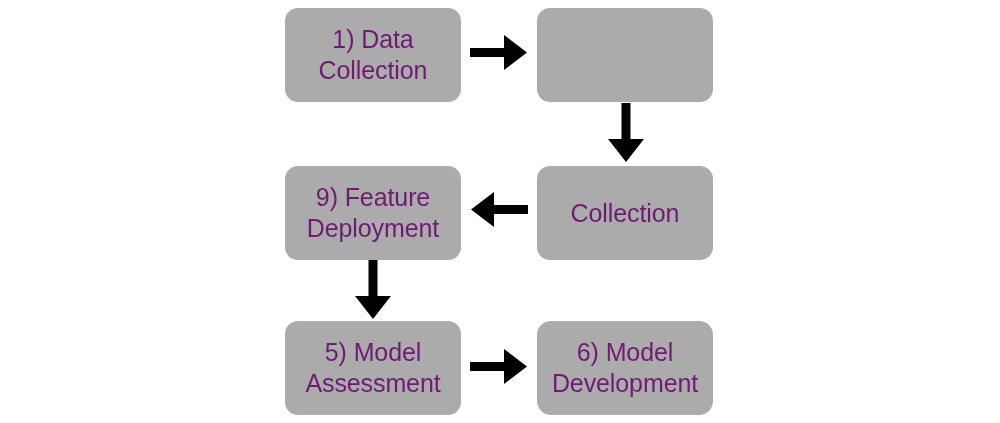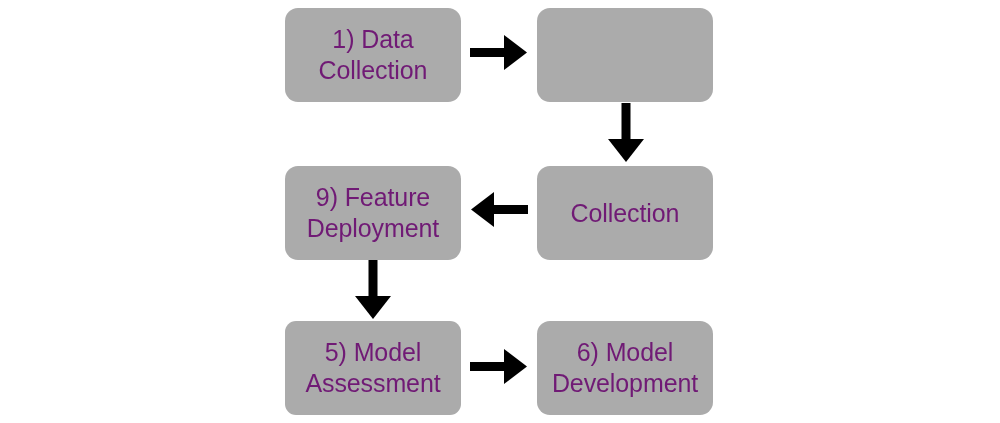"5) Model" #node-5 { border-radius: 11px -> none }
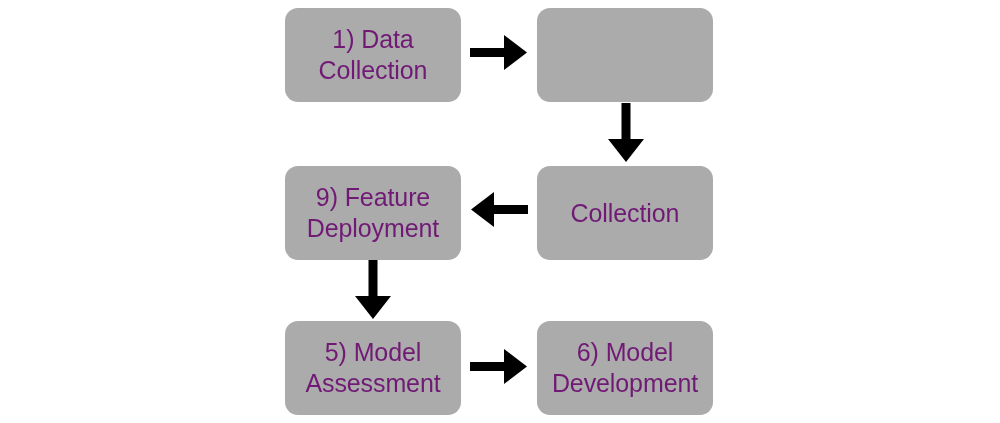"6) Model" #node-6 { border-radius: none -> 14px }
